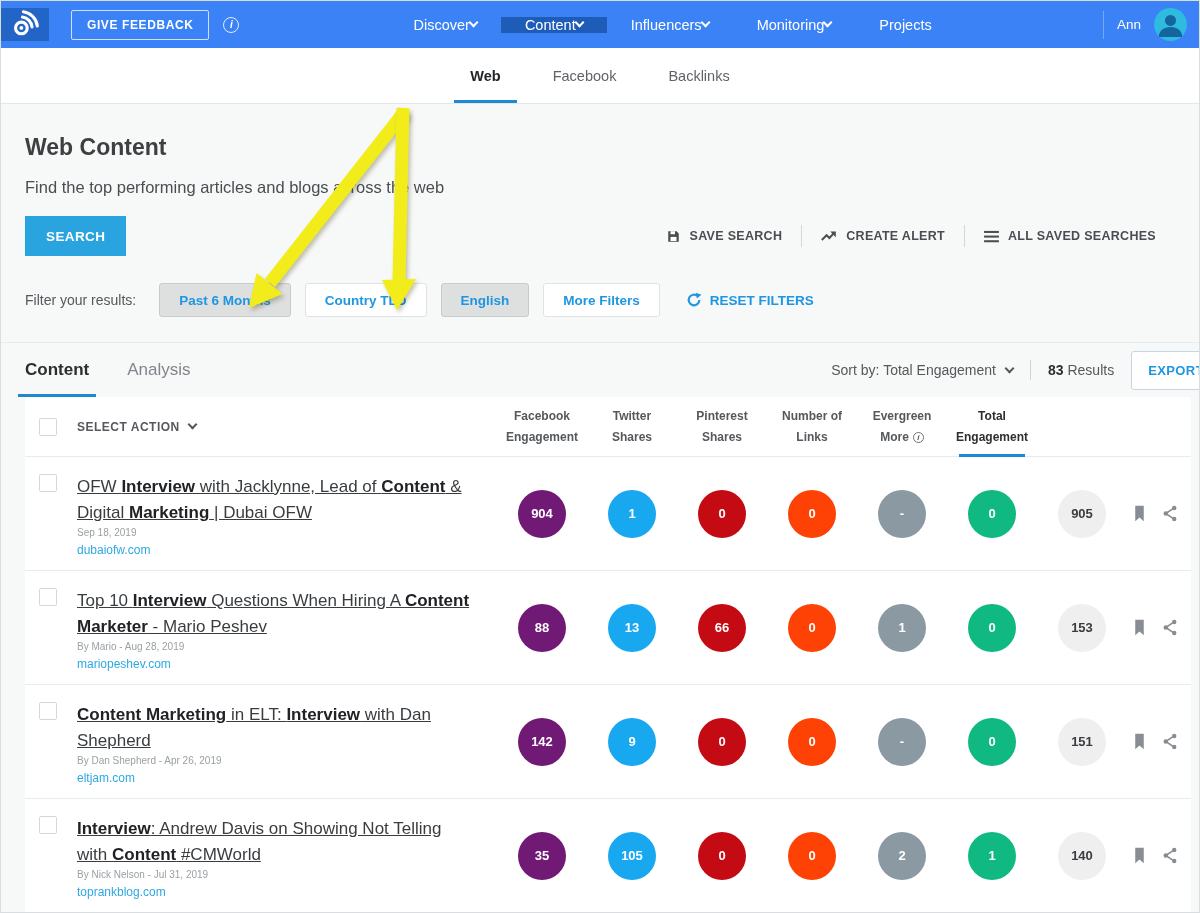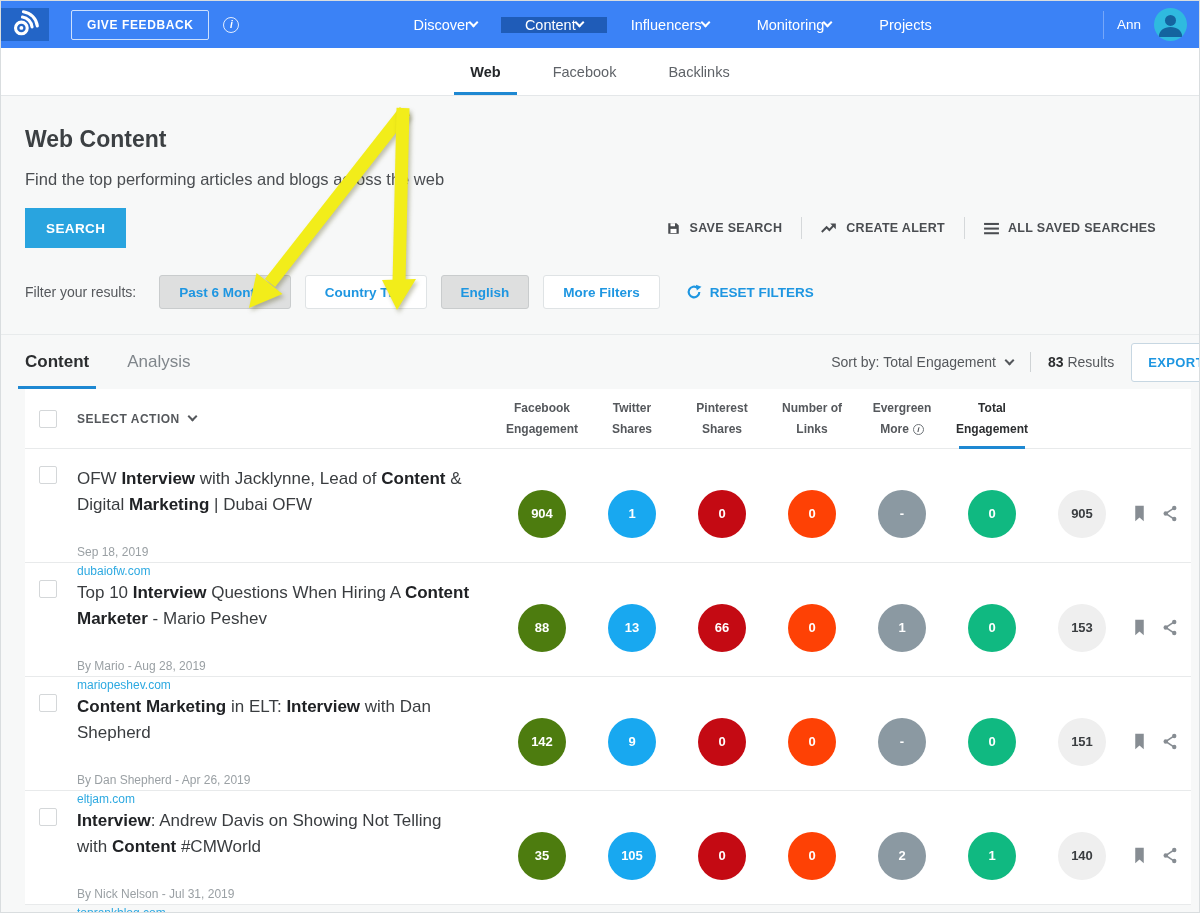"Web" .subnav { height: 48px -> 56px }
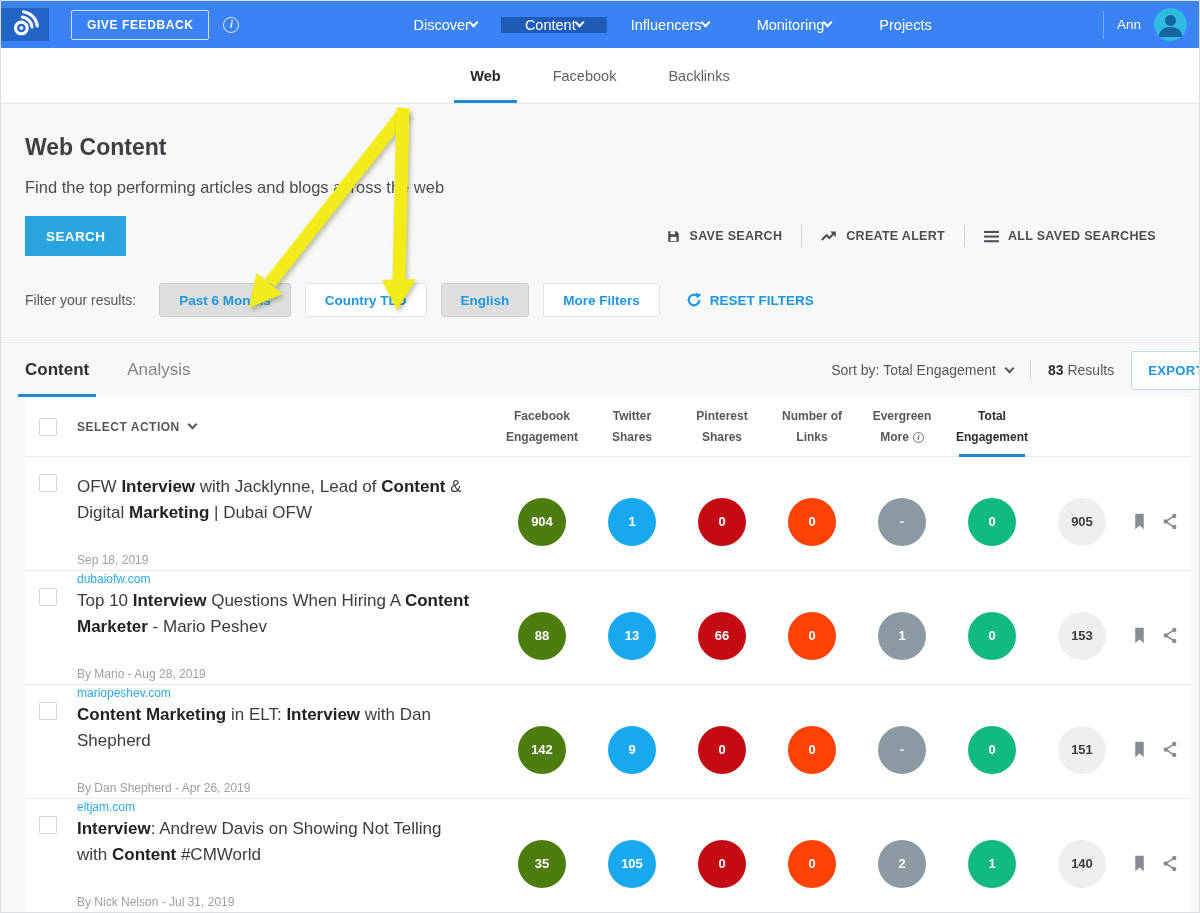"OFW Interview with Jacklynne, Lead" .title { text-decoration: none -> underline }
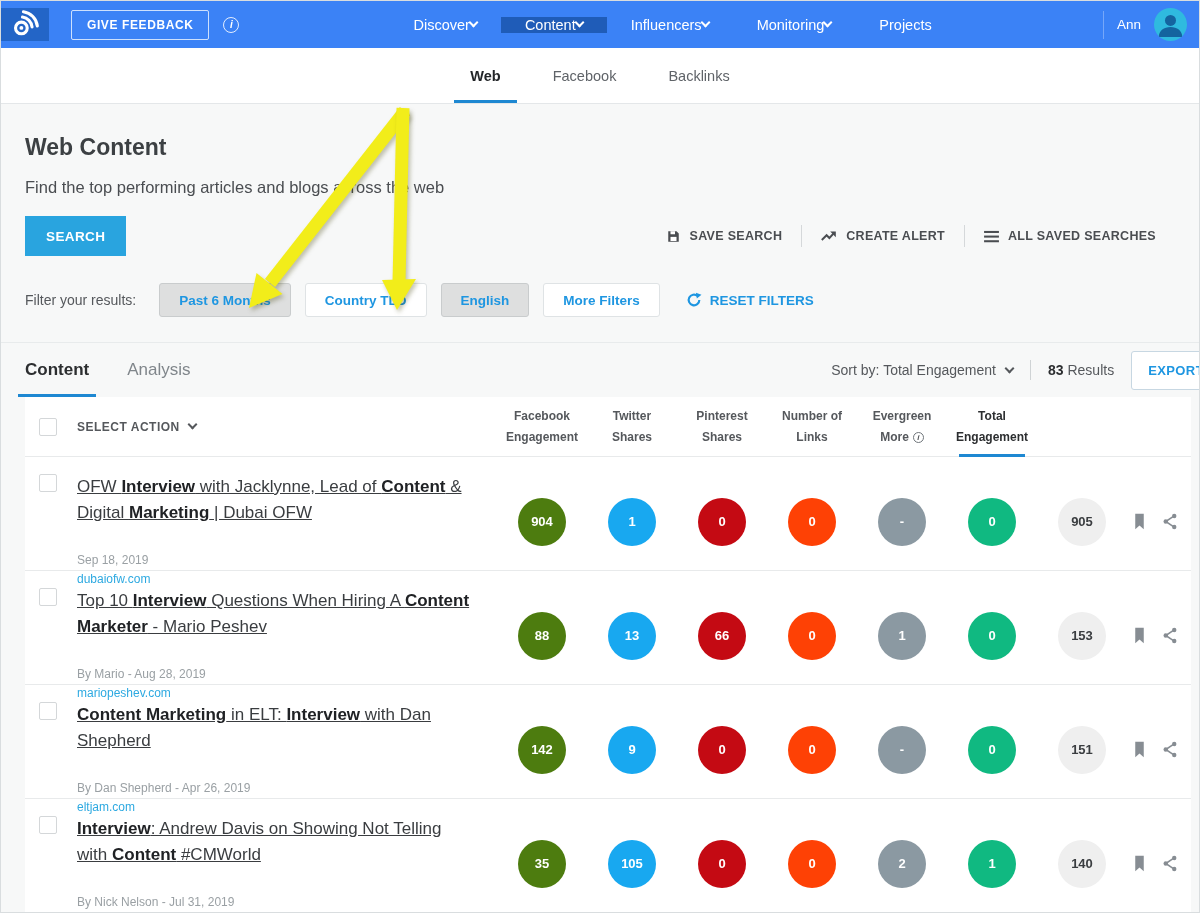"904" .c0 { background: #4d7c0f -> #701a75 }
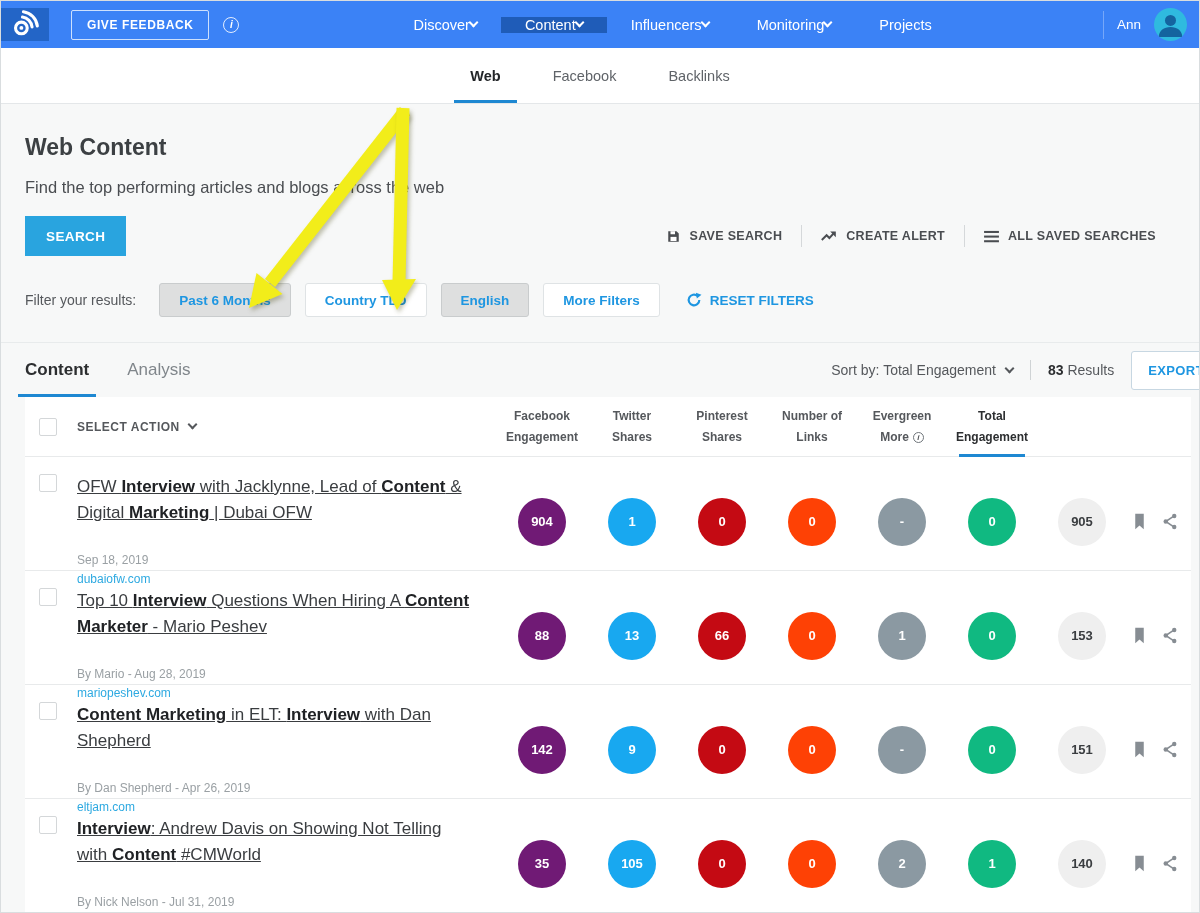"Sep 18, 2019" .meta { font-size: 12px -> 10px; margin-top: 26px -> 0 }
